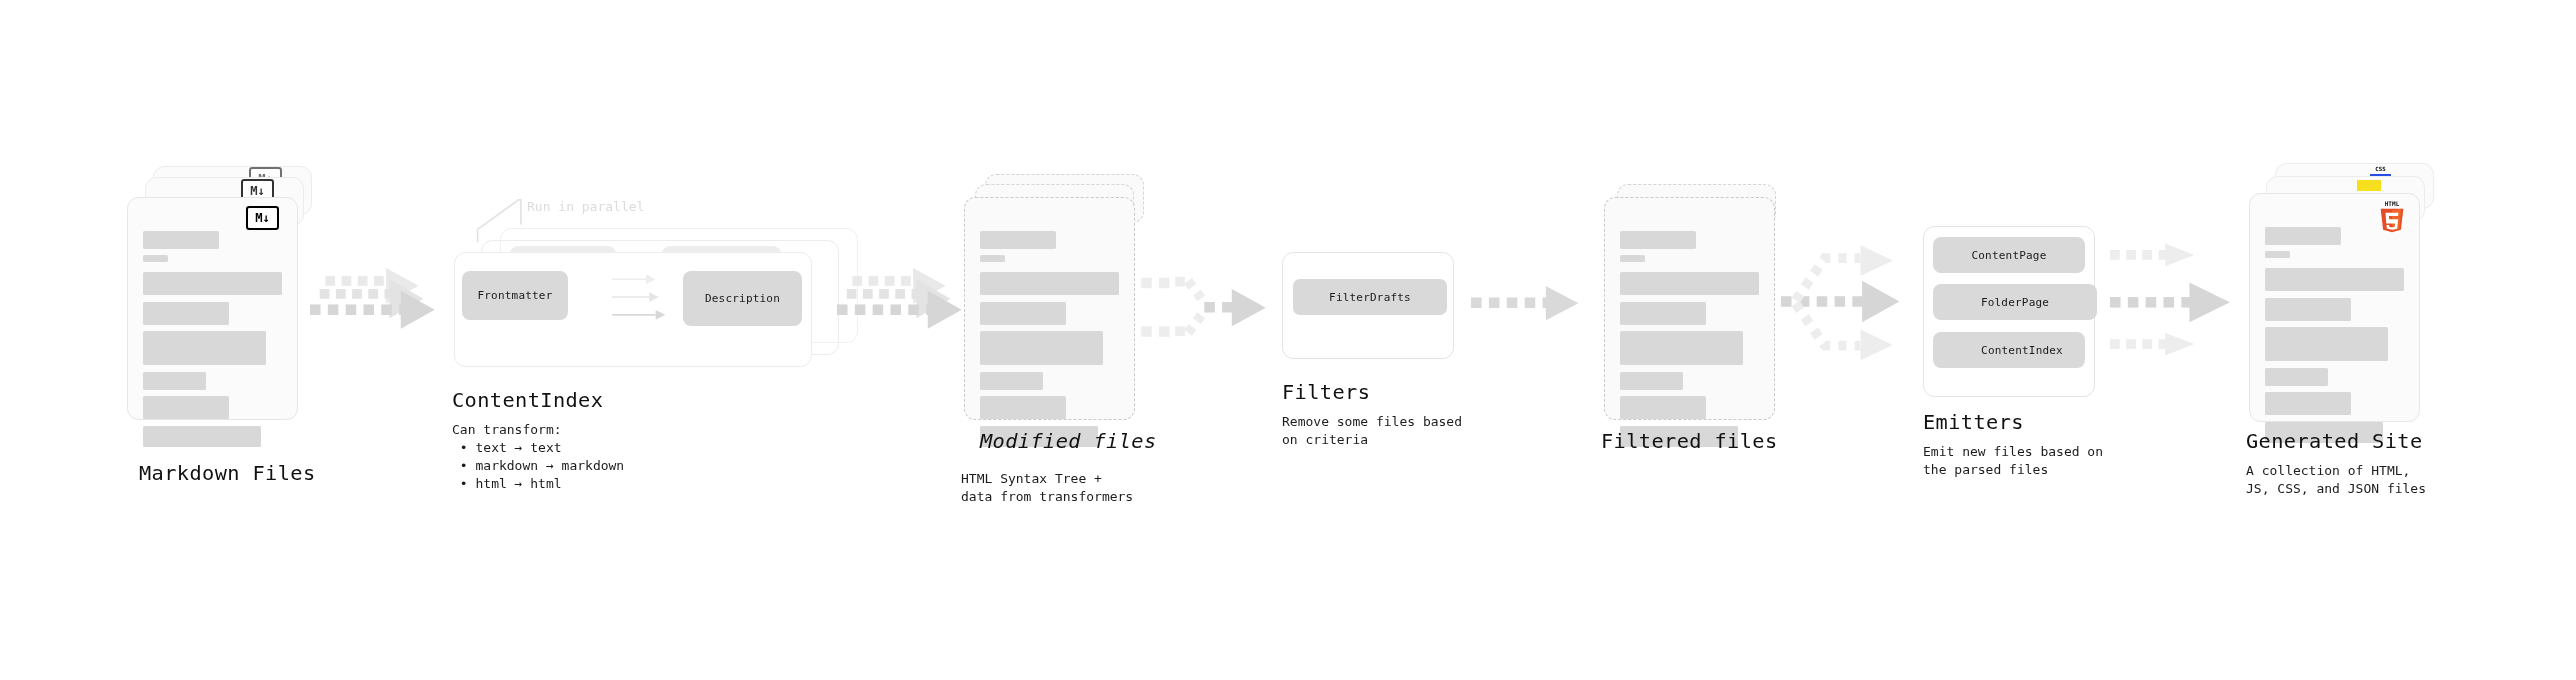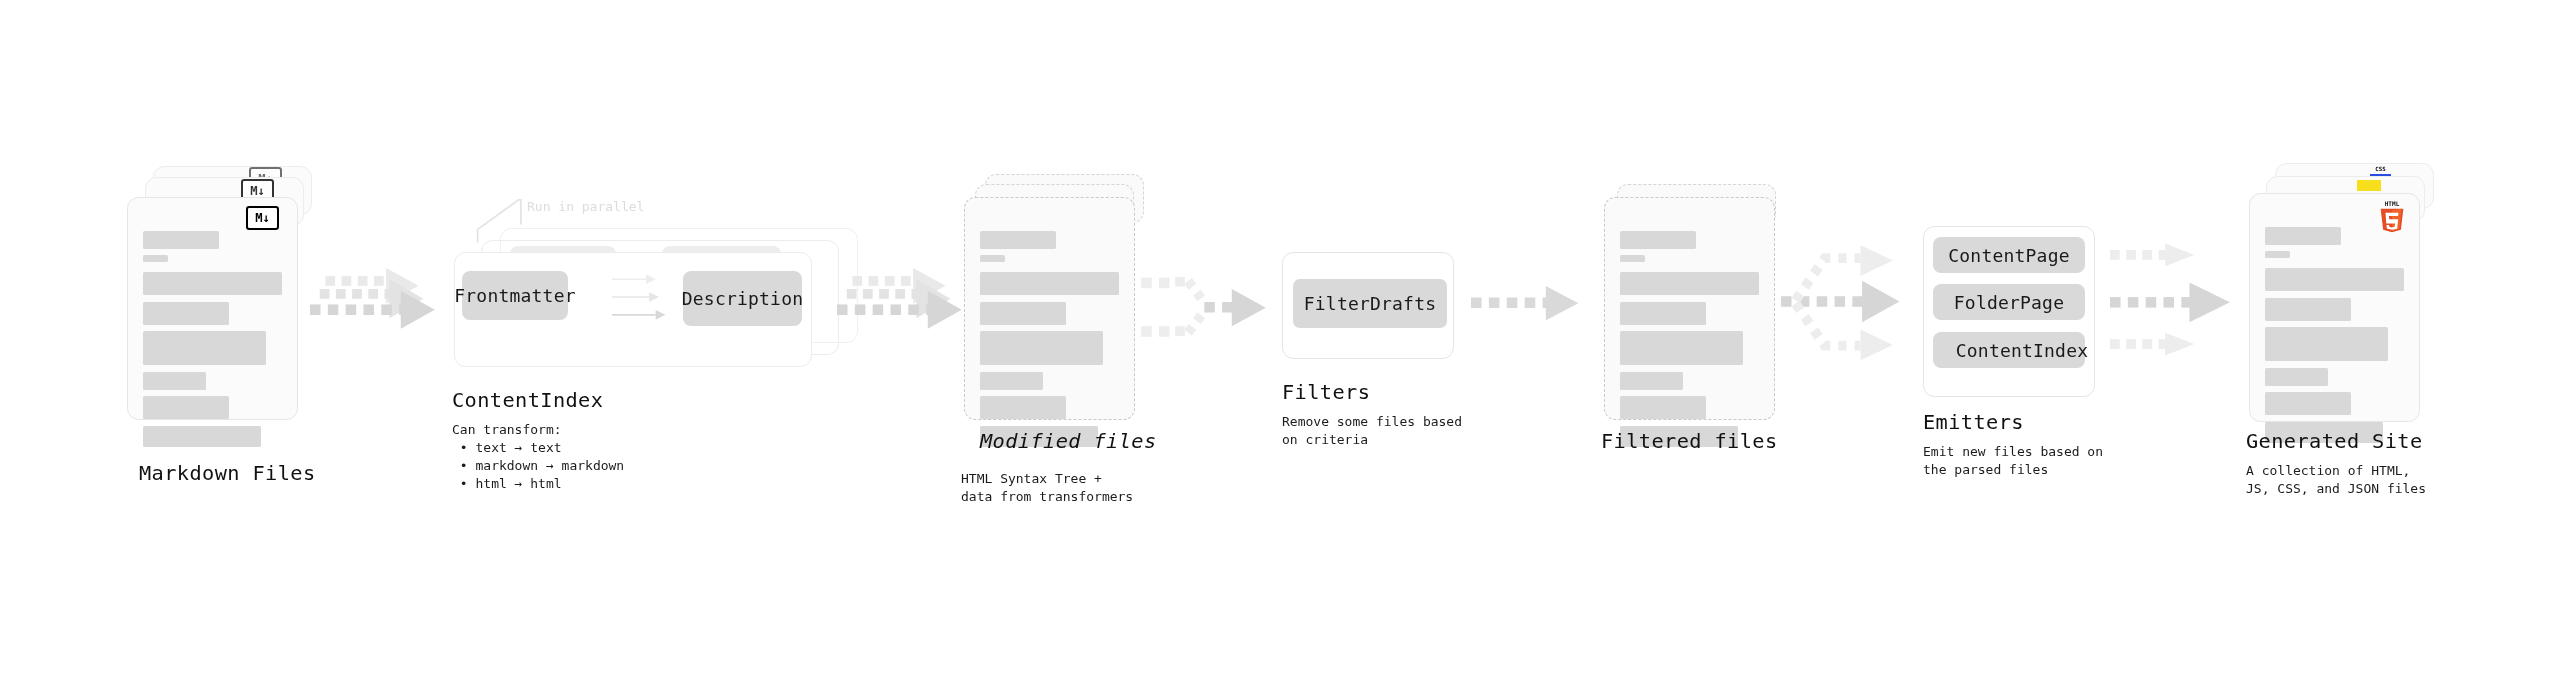"ContentPage" .chip { font-size: 18px -> 11px }
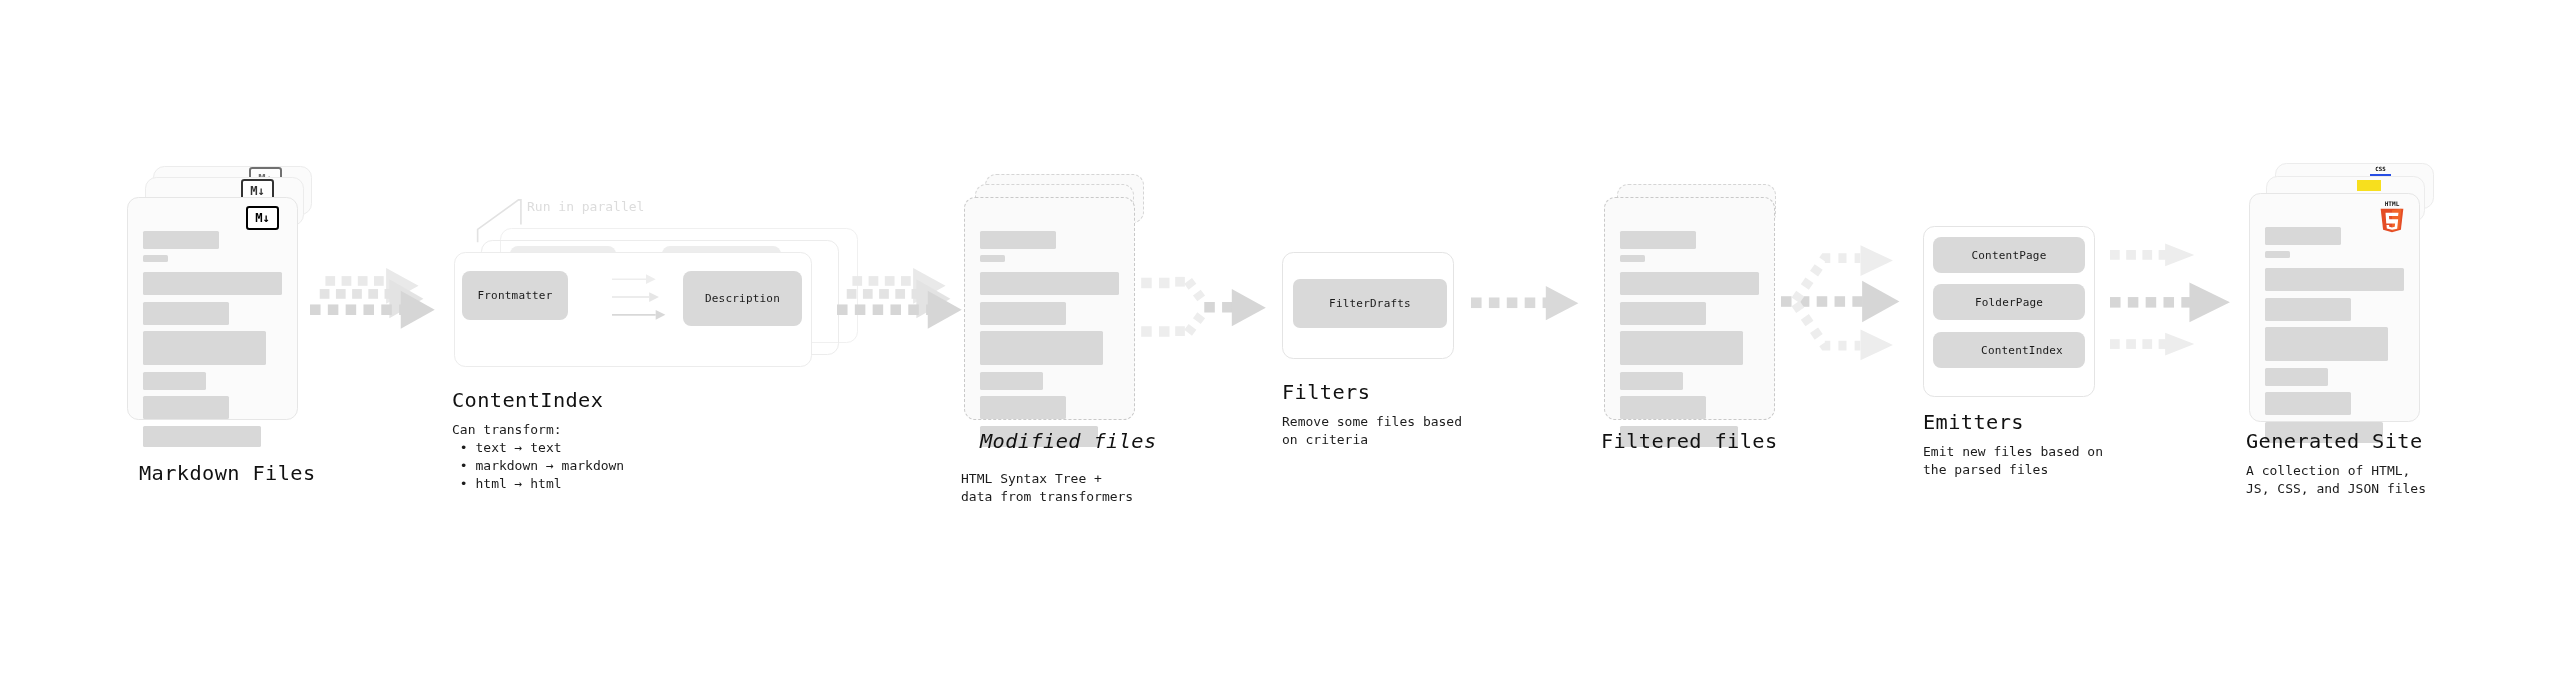"FilterDrafts" div.chip { height: 49px -> 36px }
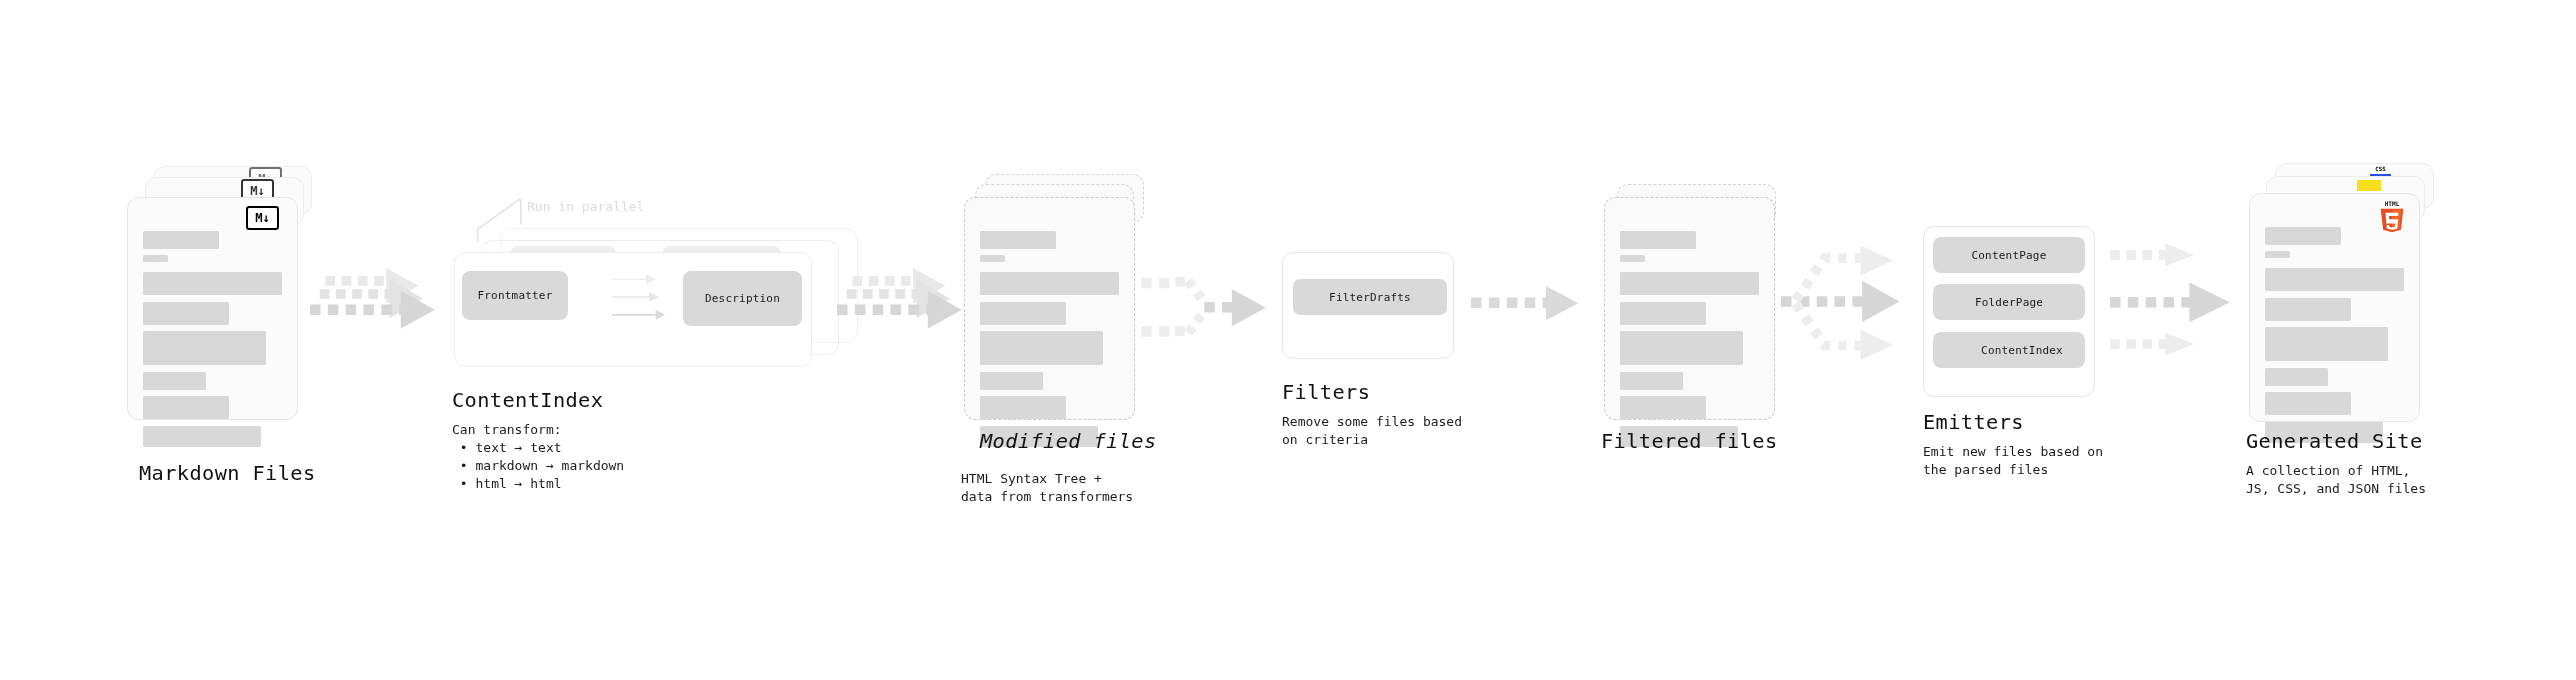"FolderPage" div.chip { width: 152px -> 164px }
